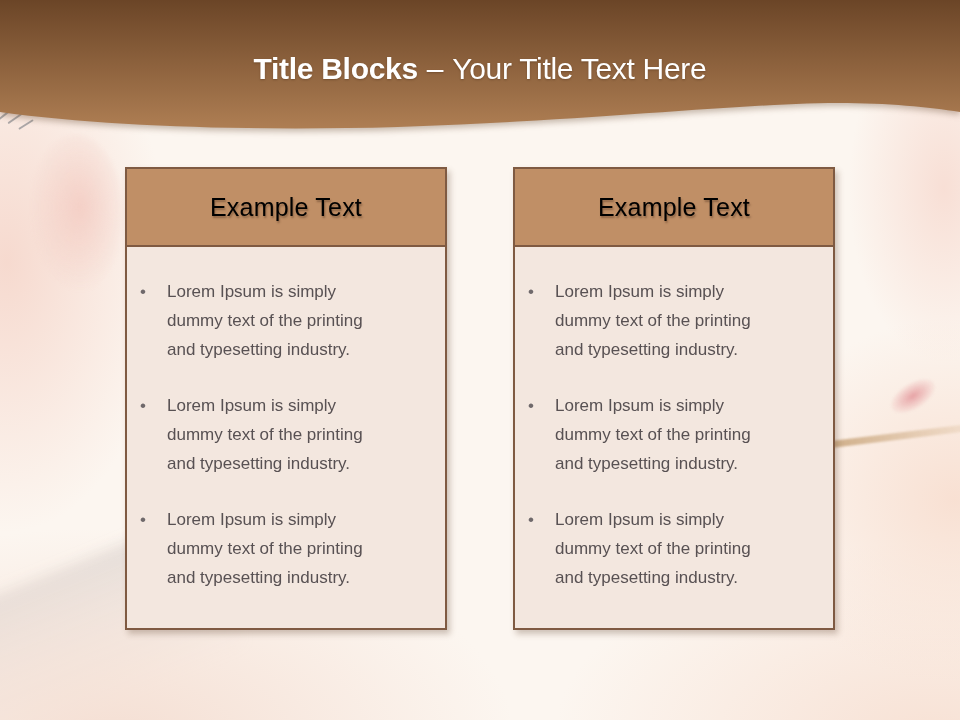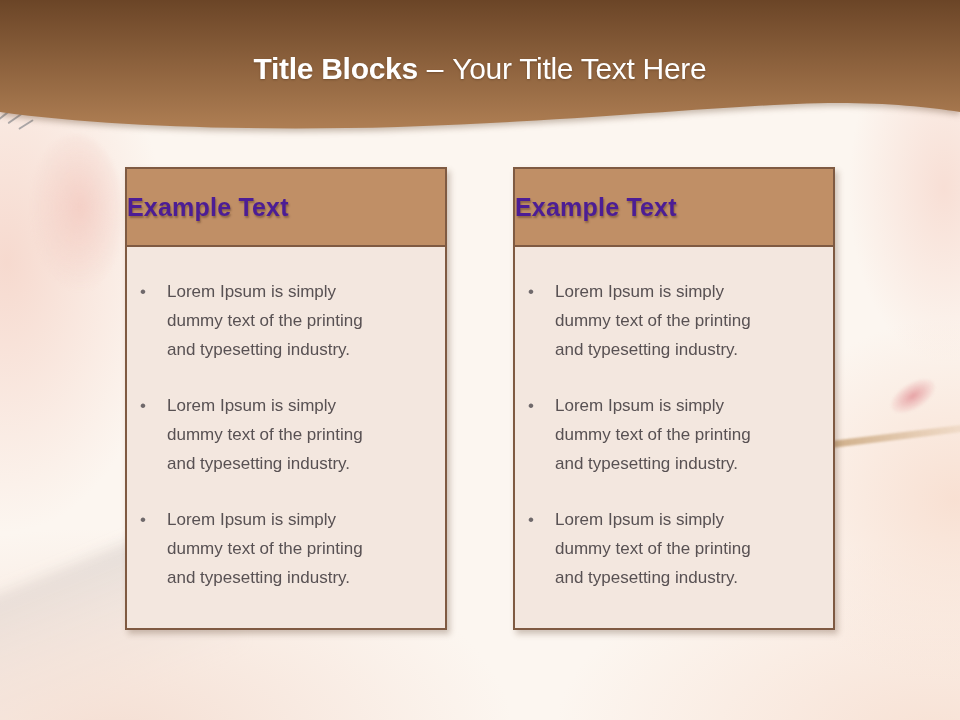"Example Text" .card-header { color: #4c1d95 -> #000000; font-weight: 700 -> 400; justify-content: none -> center }
